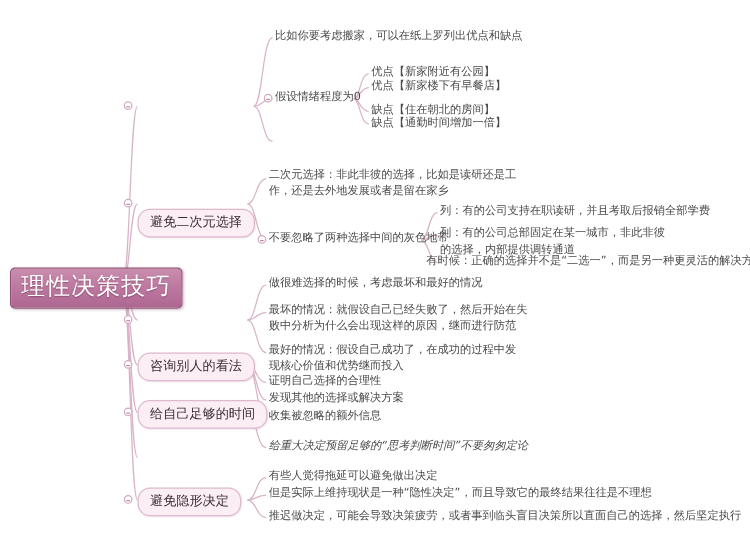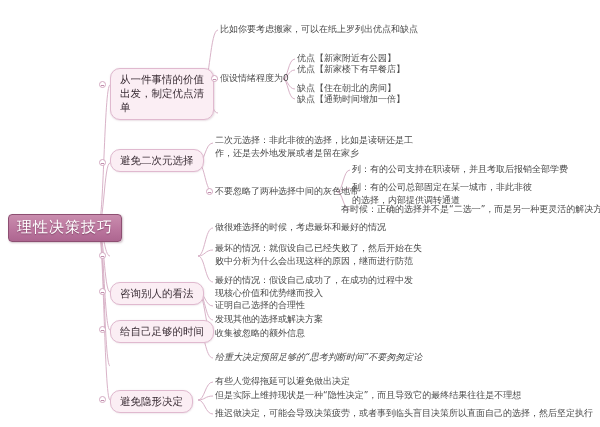"从一件事情的价值出发，制定优点清单" div.node { html: <div> <span>从一件事情的价值出发，制定优点清单</span> </div> -> none }
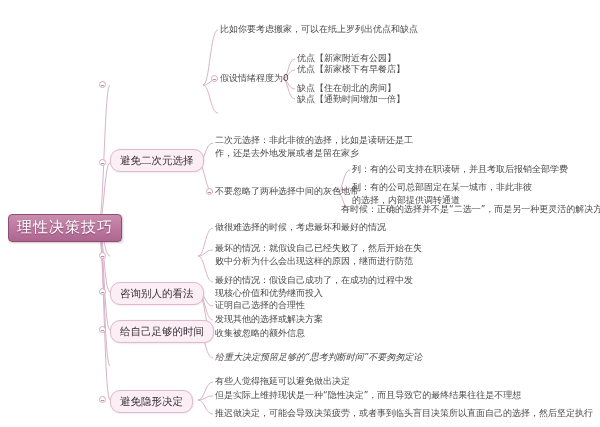"避免二次元选择" div.node { top: 149px -> 167px }
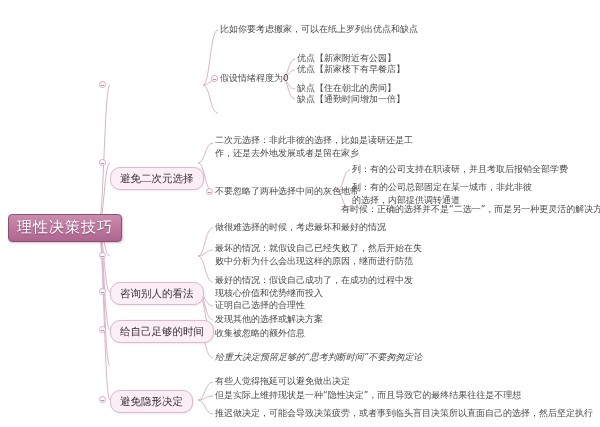"理性决策技巧" .root { font-size: 15px -> 19px }
